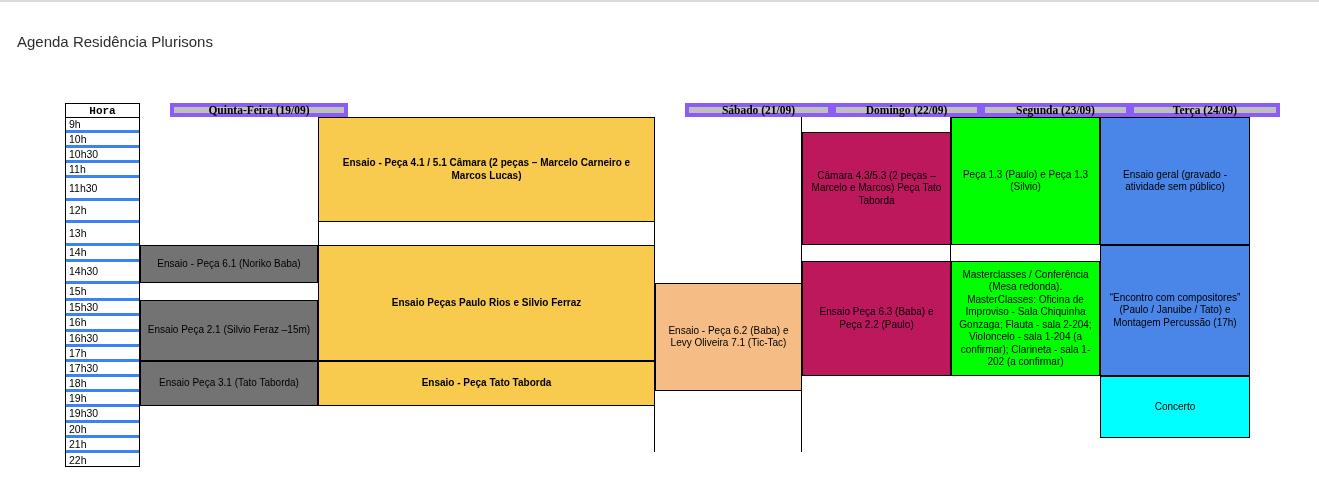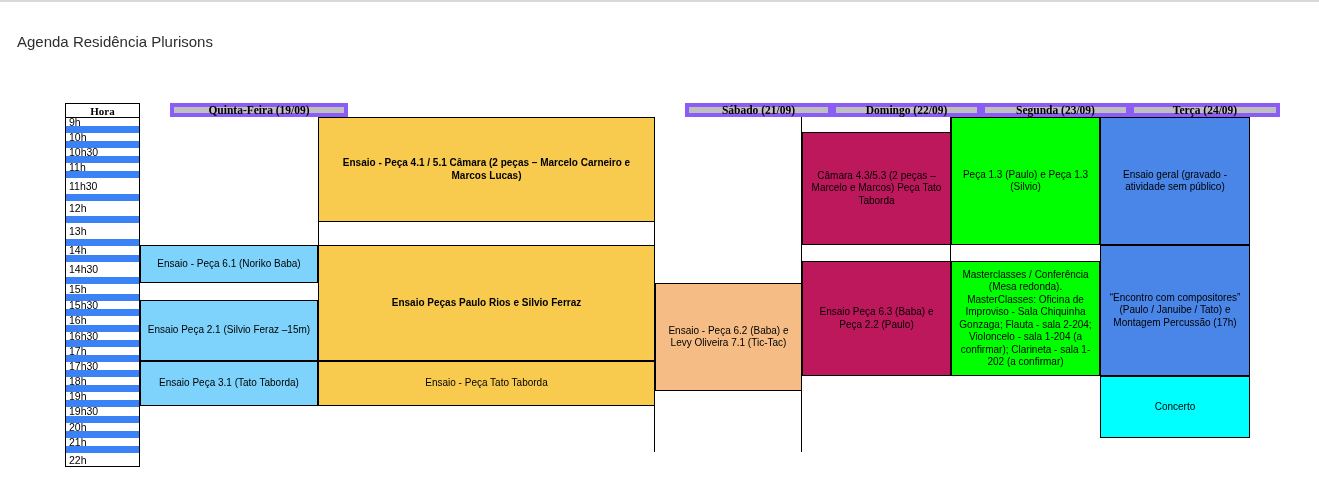"Hora" .hora-head { font-family: Liberation Serif, serif -> Liberation Mono, monospace }
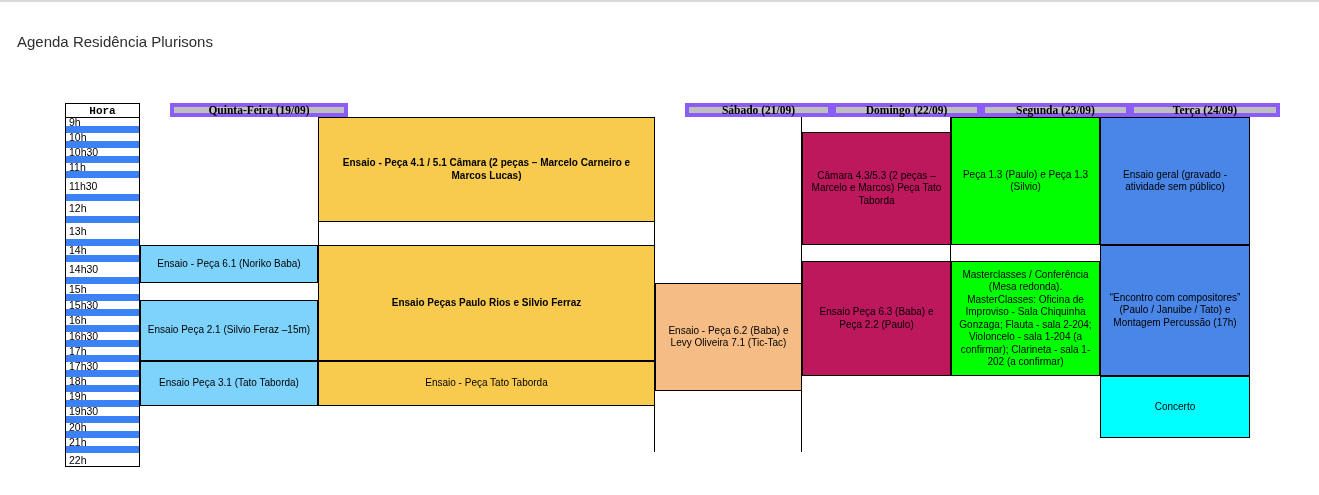"9h" .trow { border-bottom: 7px solid #3b82f6 -> 3px solid #3b82f6 }
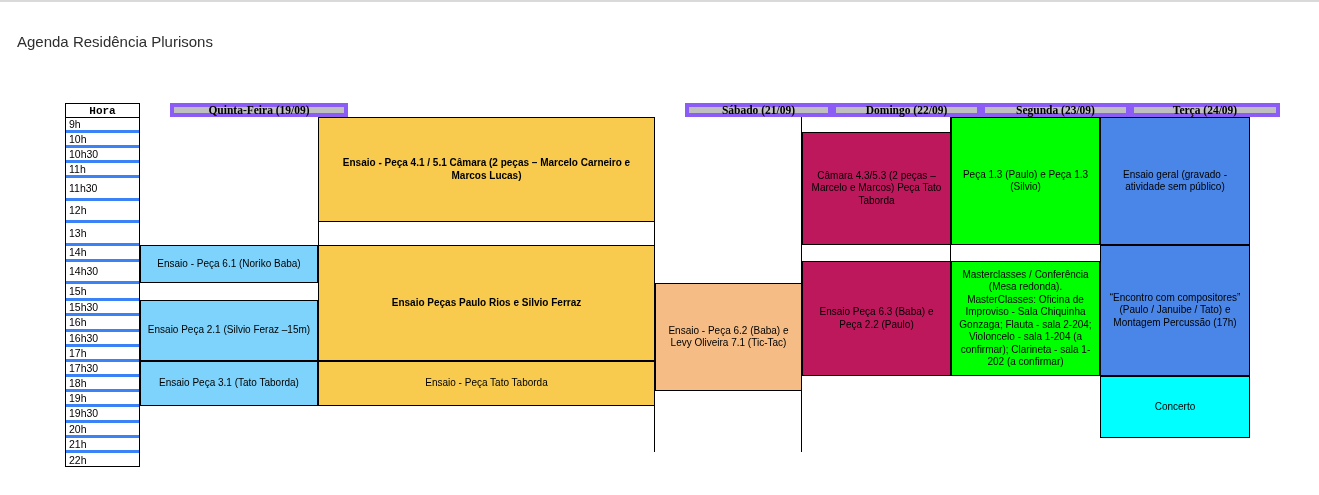"Ensaio - Peça 6.1 (Noriko" .ev-green { background: #7dd3fc -> #737373 }
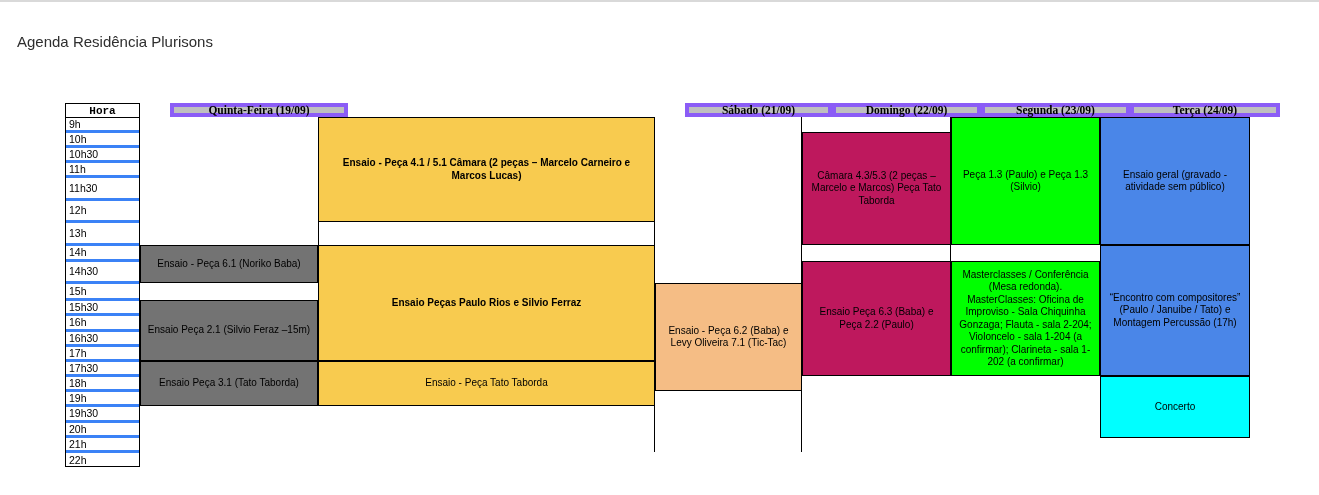"Ensaio - Peça Tato Taborda" .bold { font-weight: normal -> bold }
